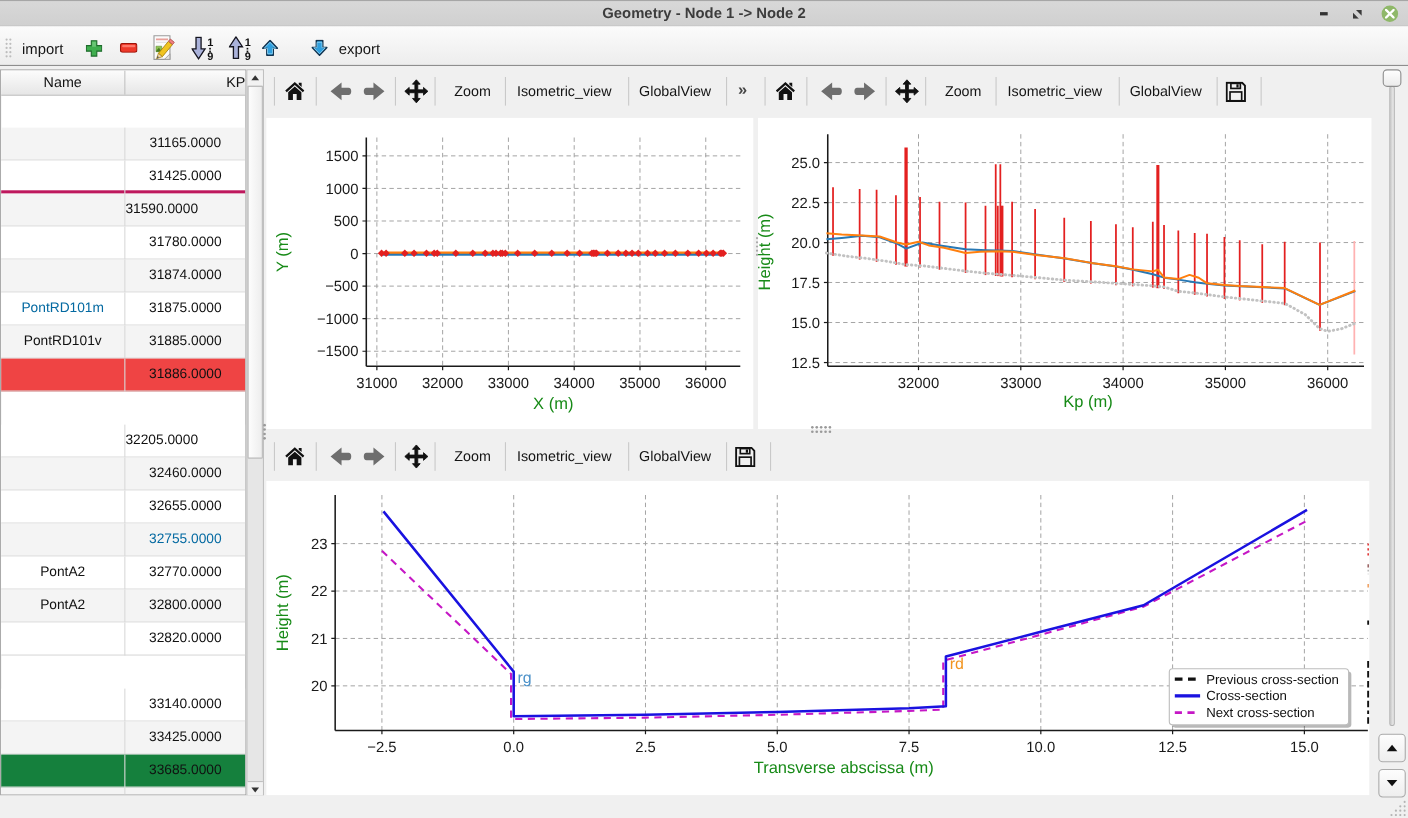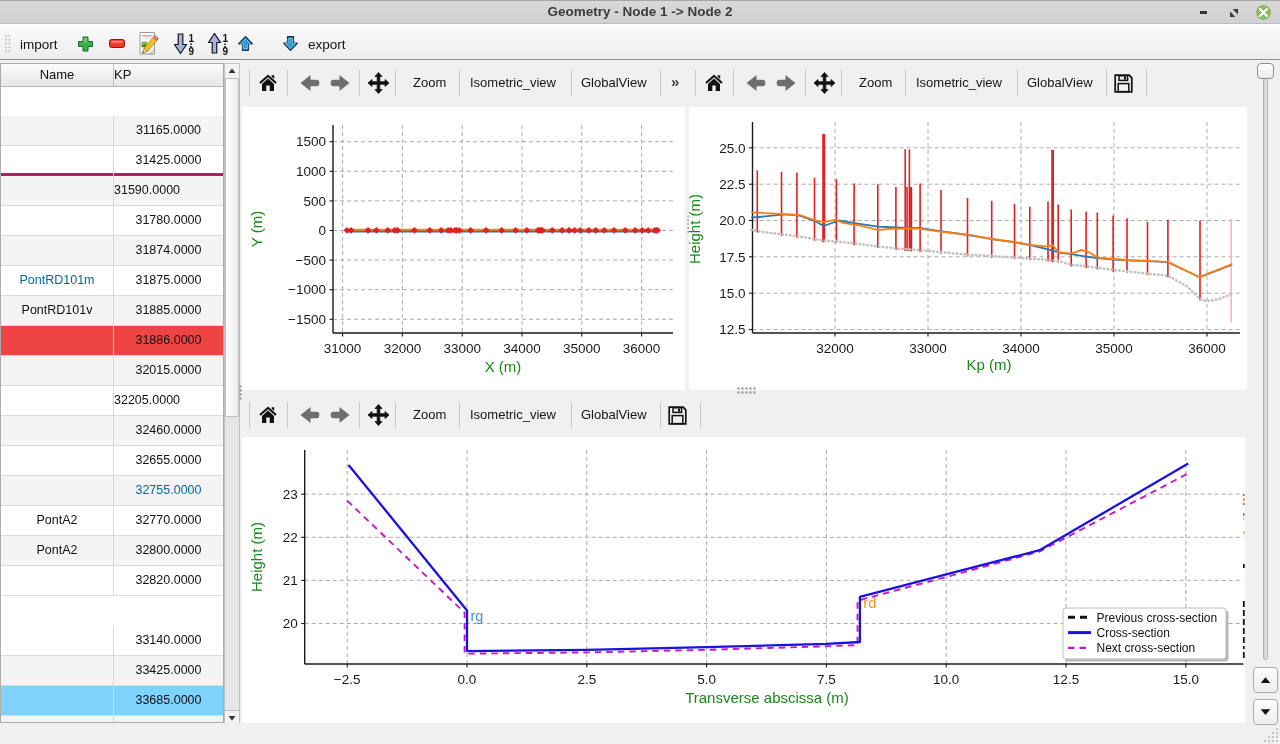"KP" div { text-align: left -> right }
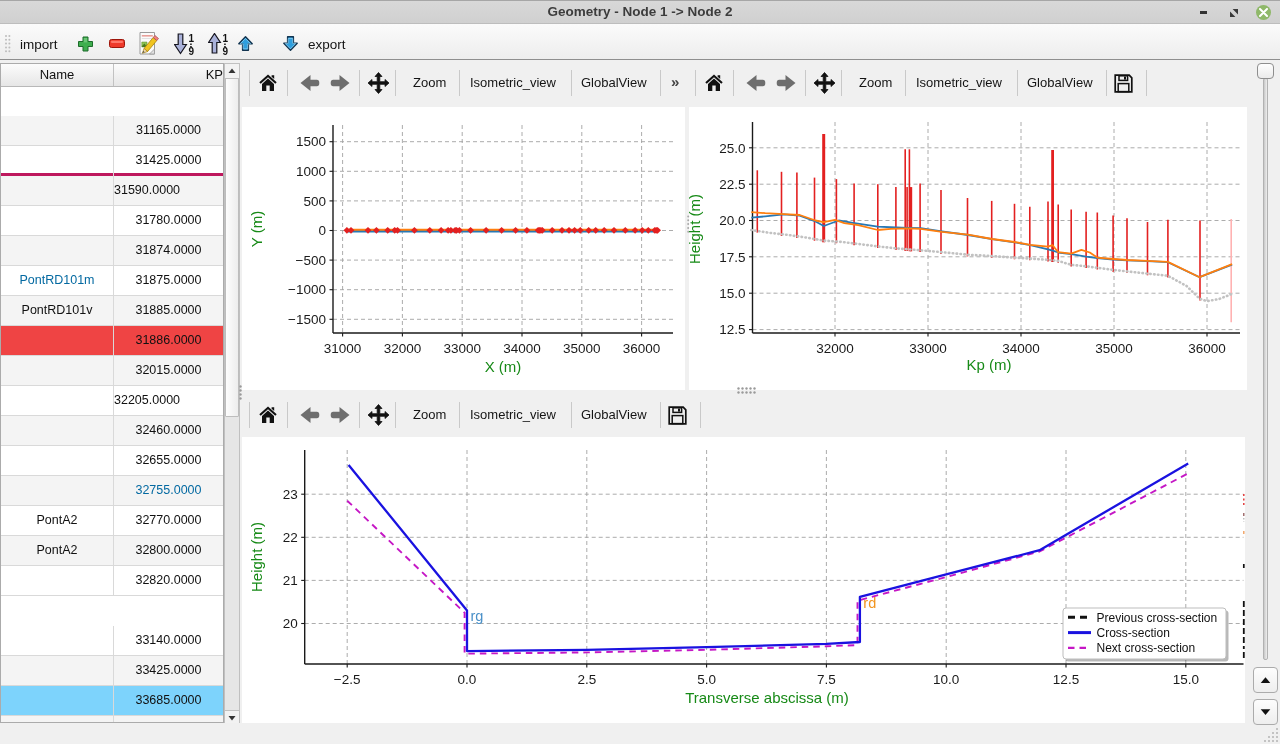"32015.0000" div { html: <div> <div>32015.0000</div> <div></div> </div> -> none }
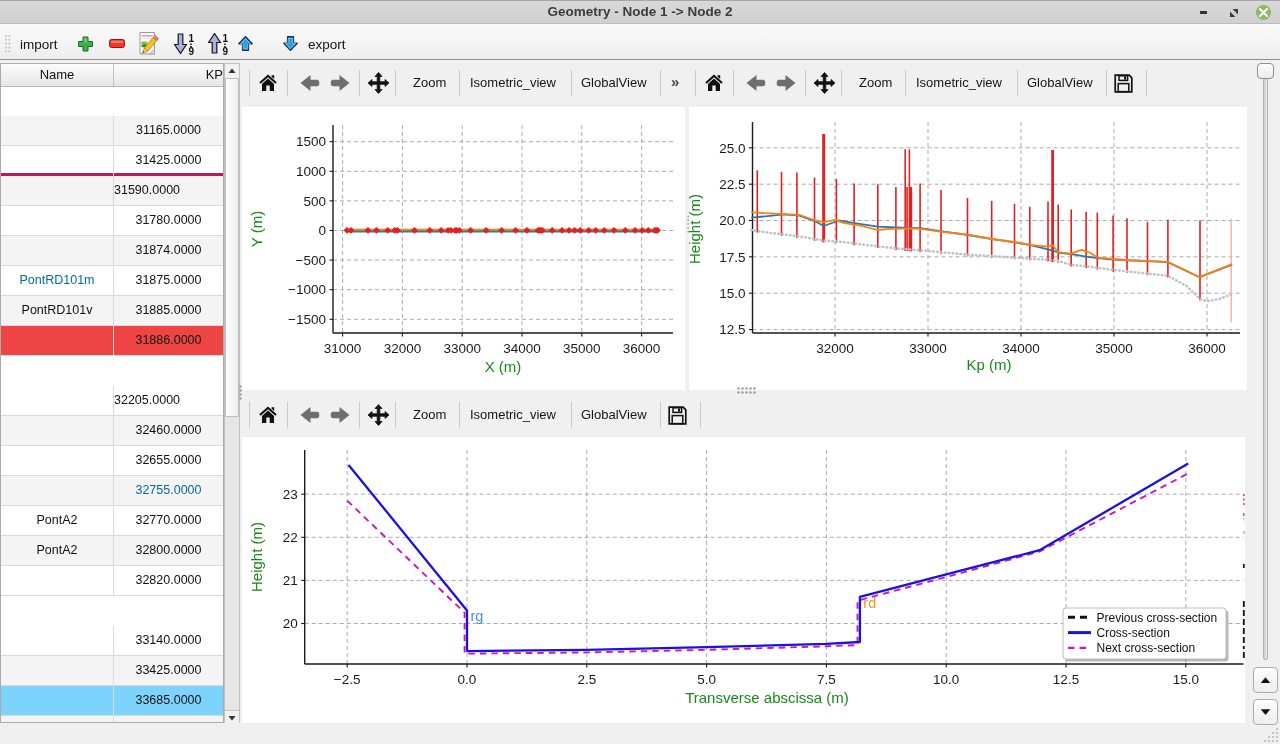"33685.0000" div { background: #7dd3fc -> #15803d }
